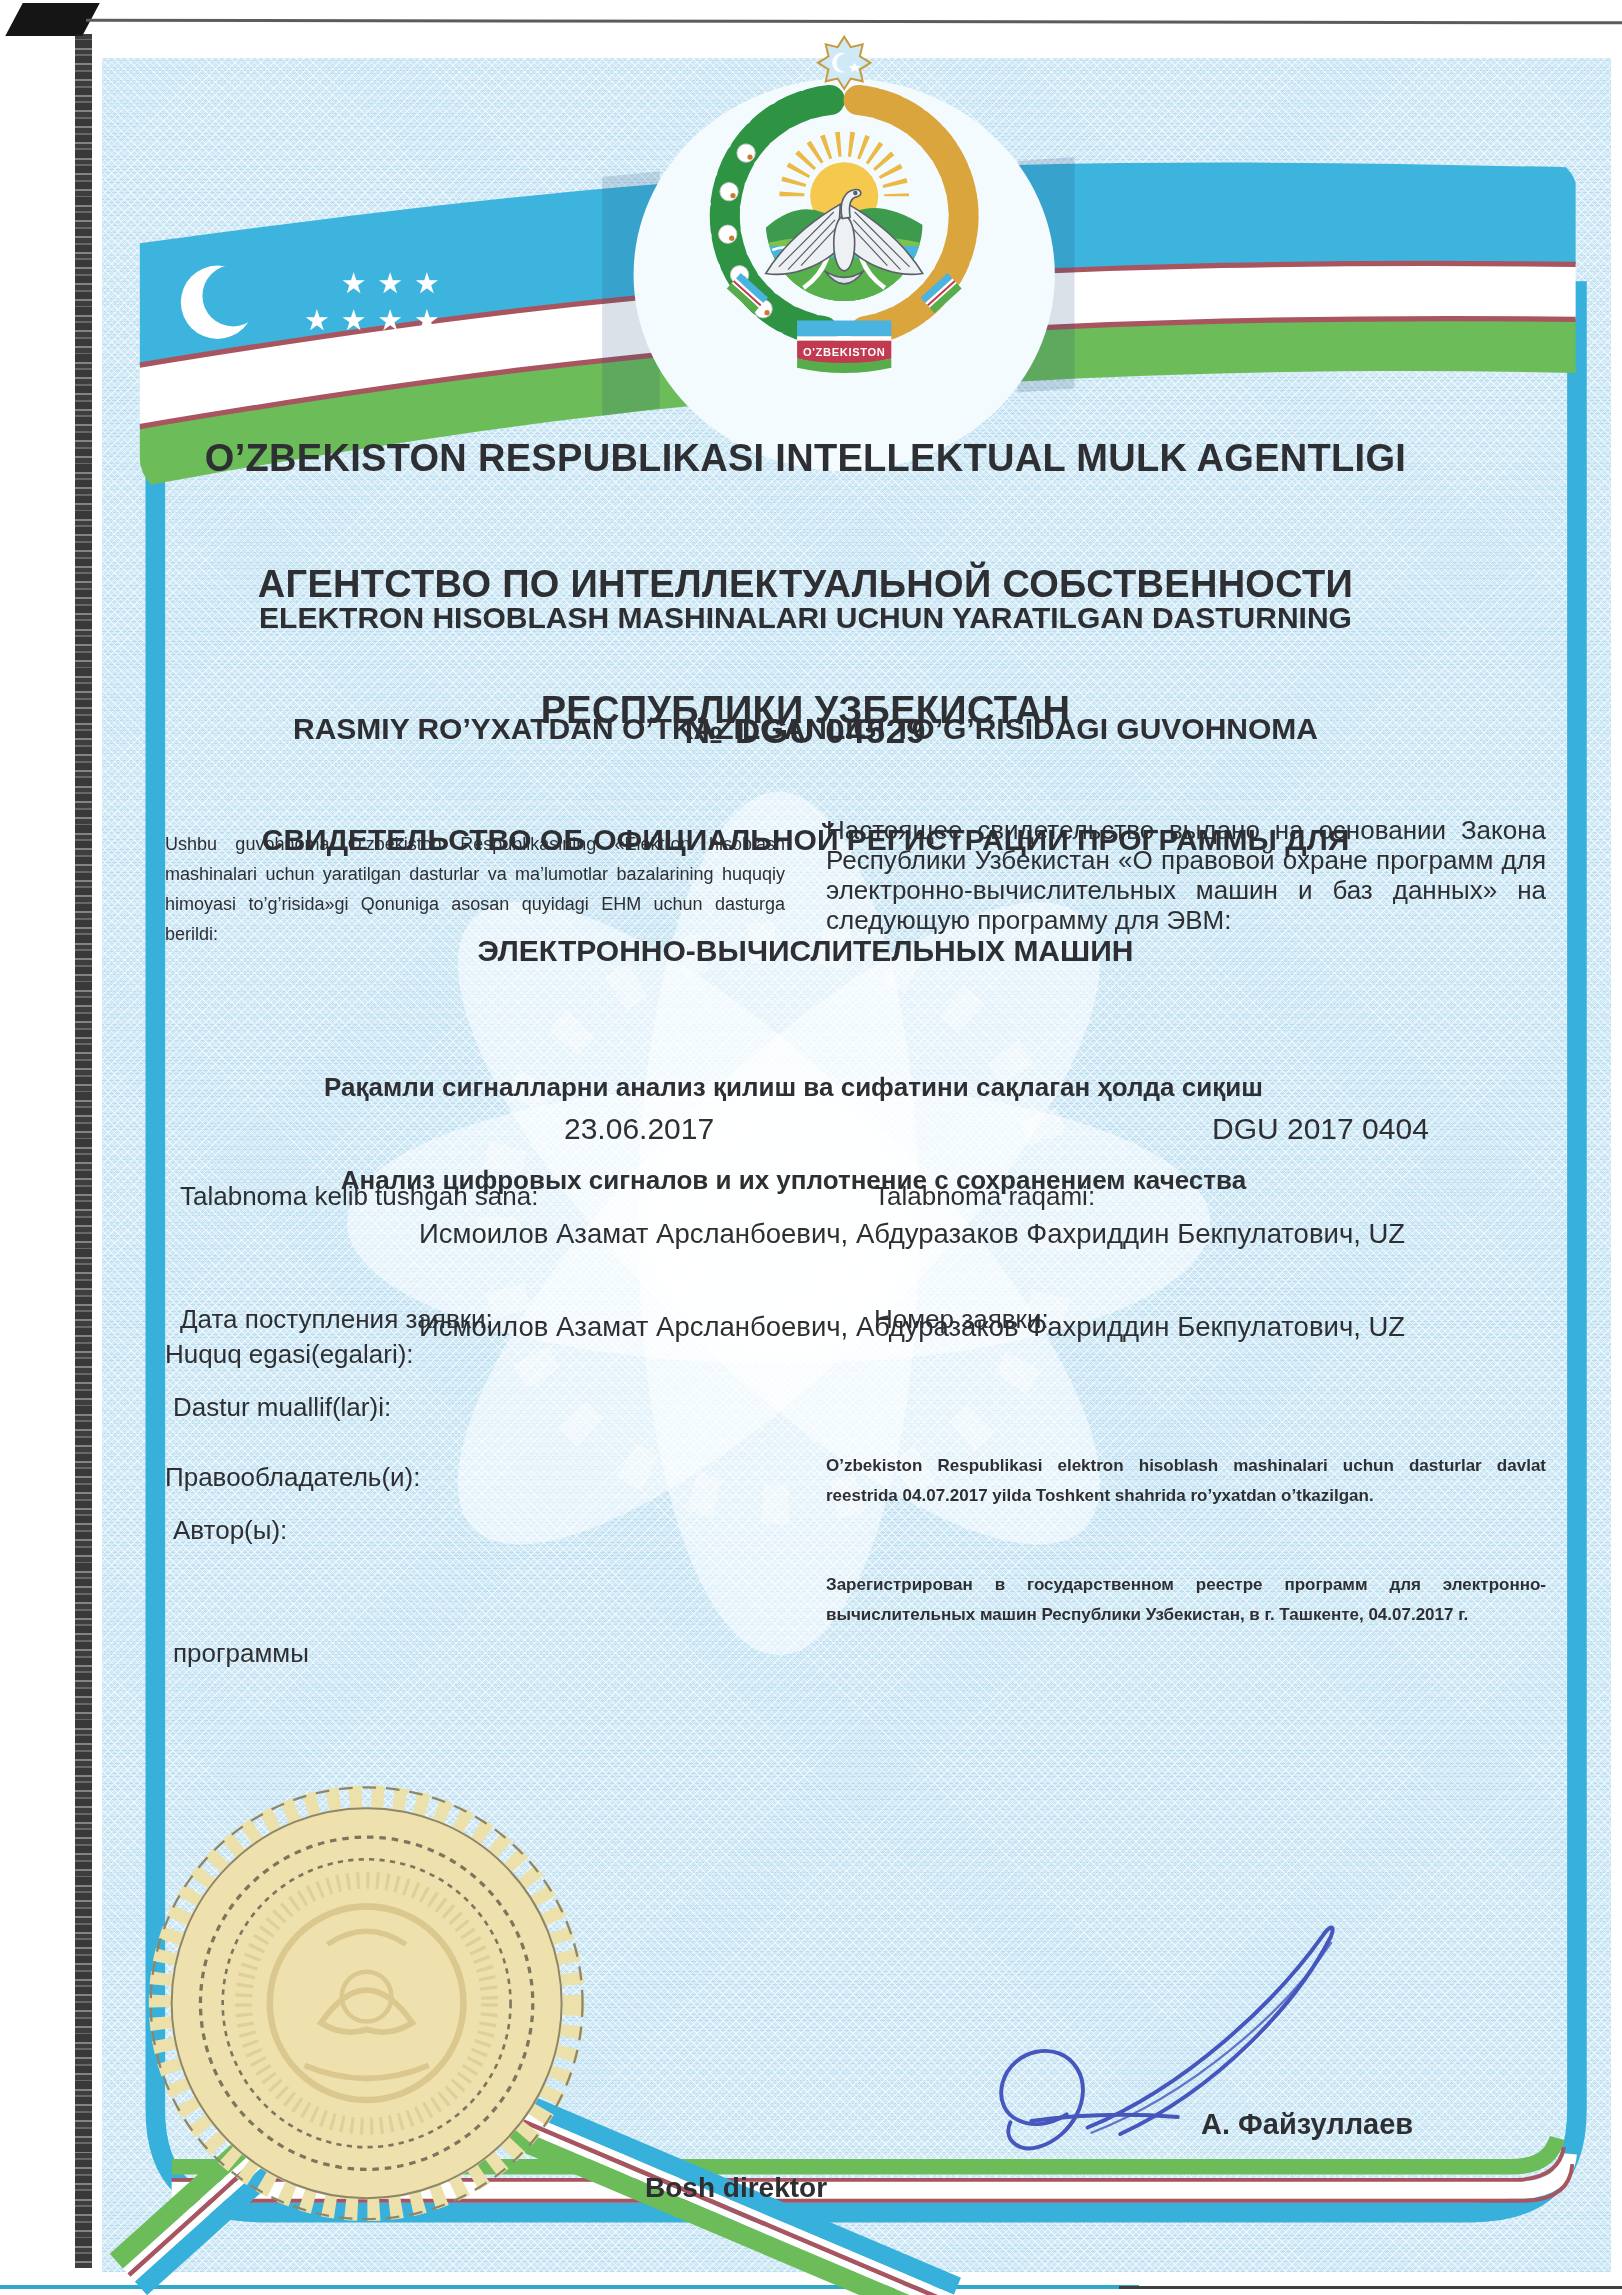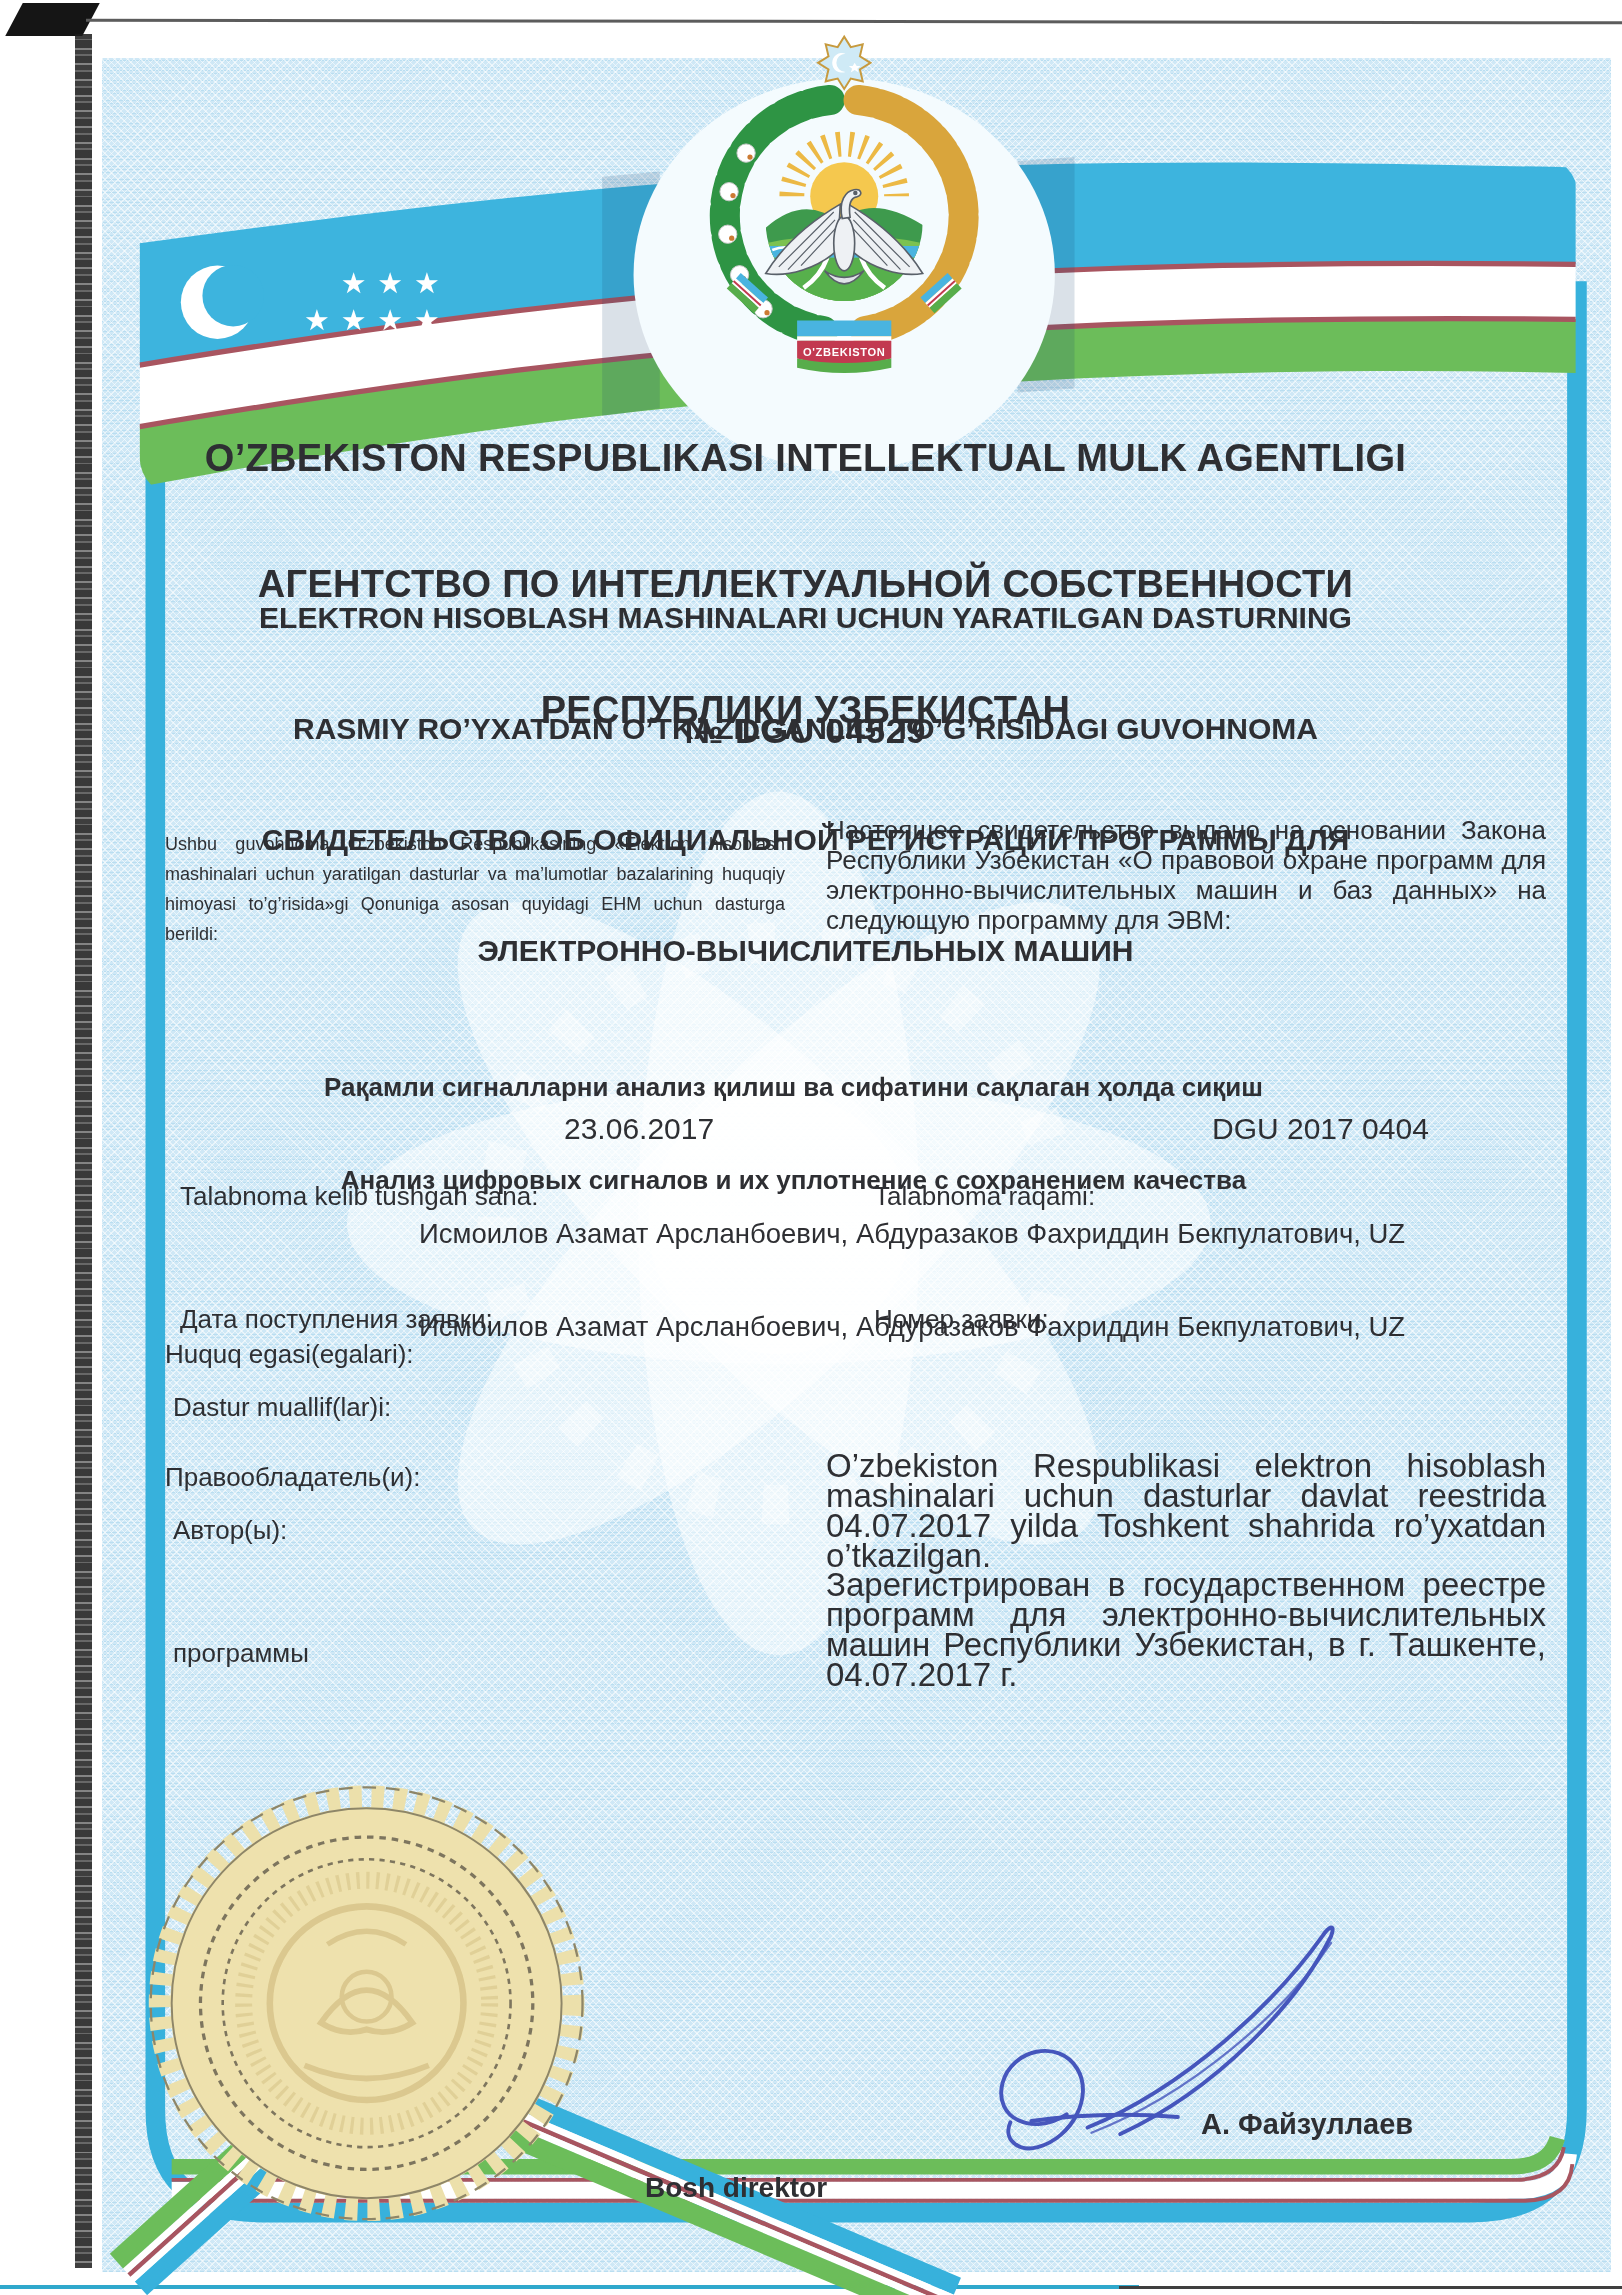"O’zbekiston Respublikasi elektron" .reg { font-size: 33px -> 17px; font-weight: none -> bold }
